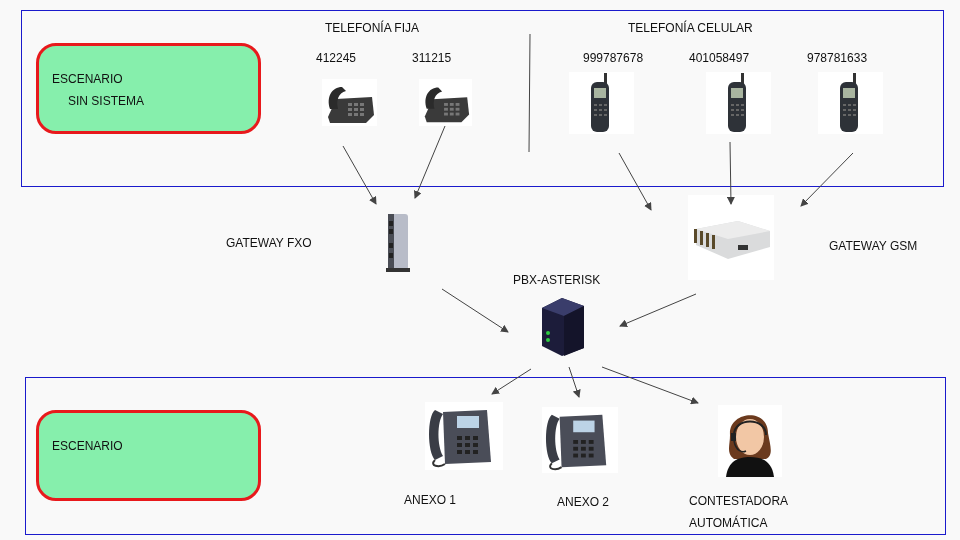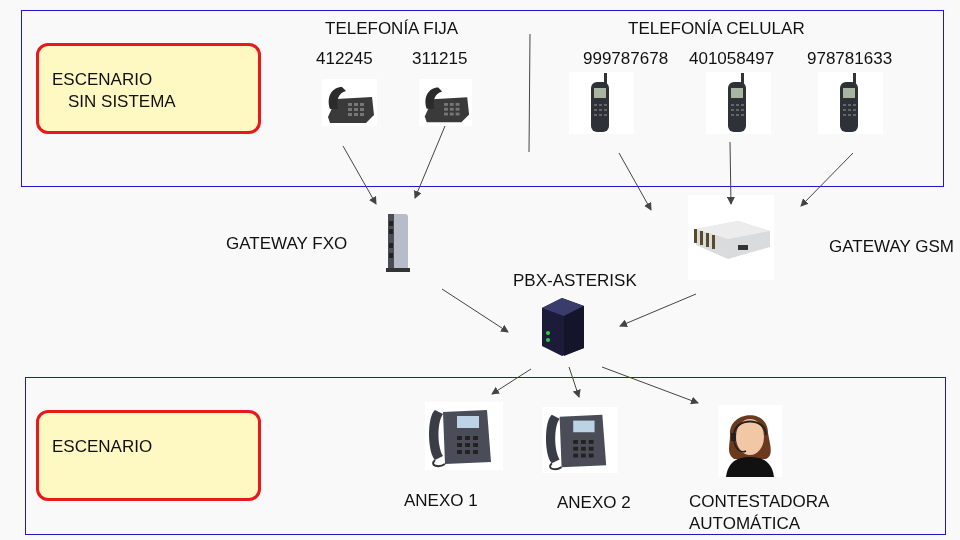"TELEFONÍA FIJA" .lbl { font-size: 17px -> 12px }
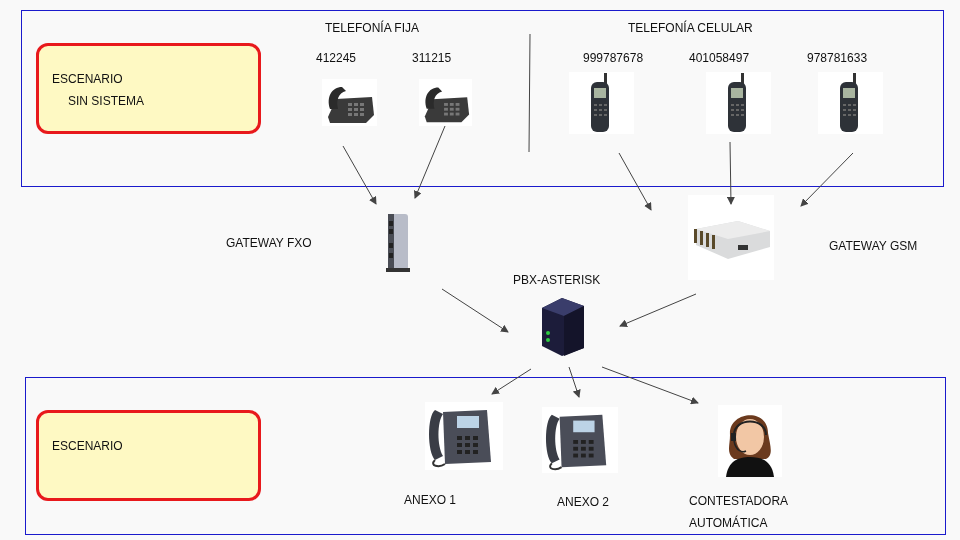"ESCENARIO" .redbox { background: #fef9c3 -> #86efac; border-radius: 12px -> 20px }
